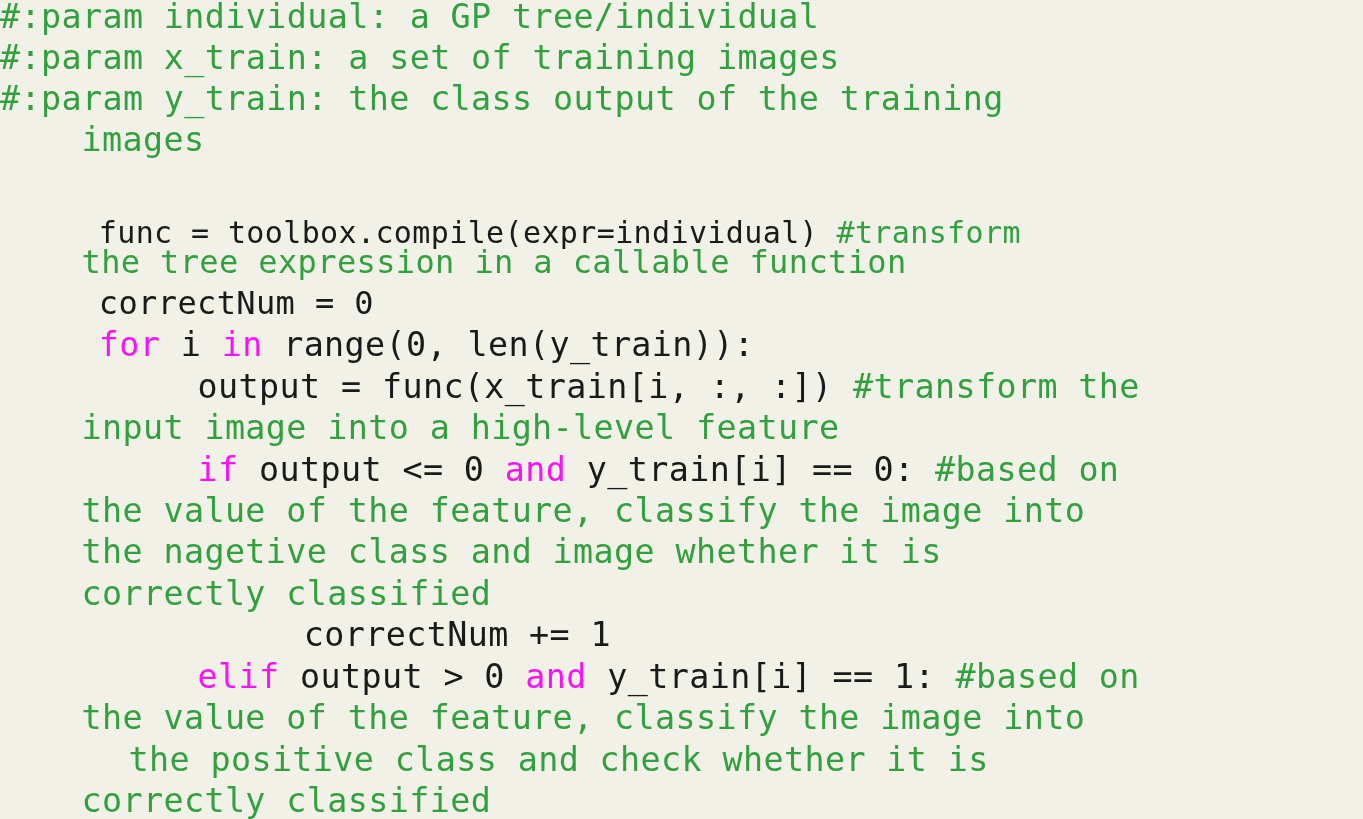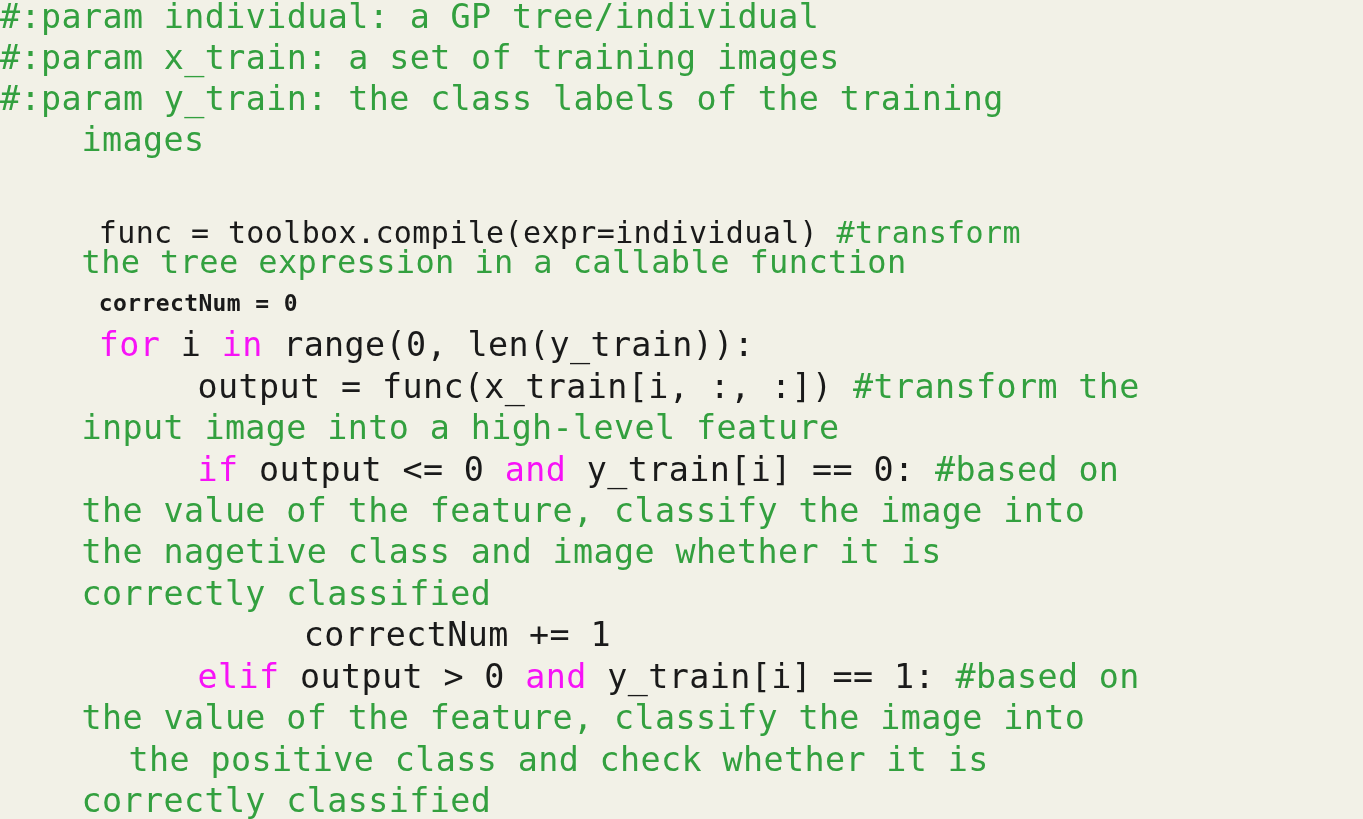"#:param y_train: the class labels" span.tok { text: labels -> output }
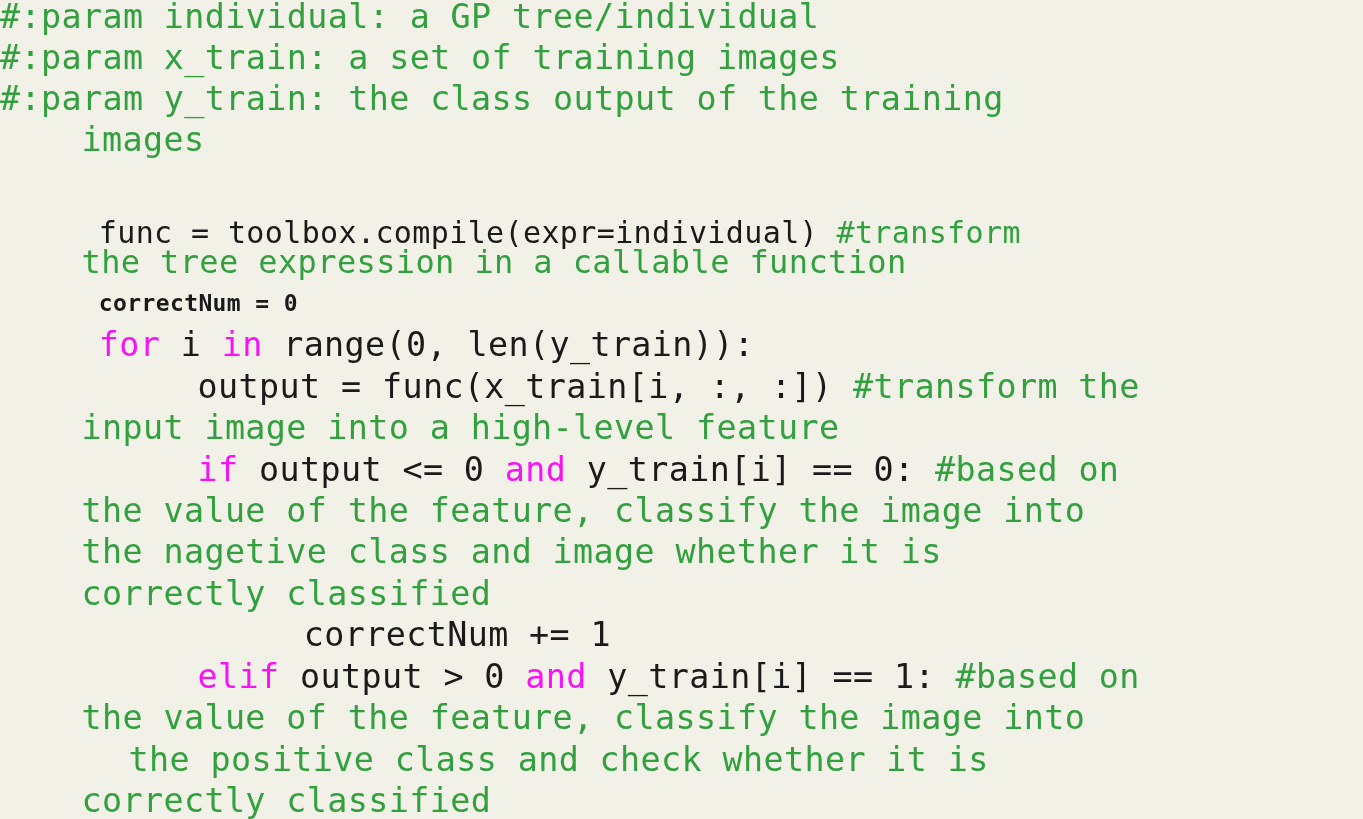"correctNum = 0" div.code-line { font-size: 23px -> 32px; font-weight: bold -> none }
